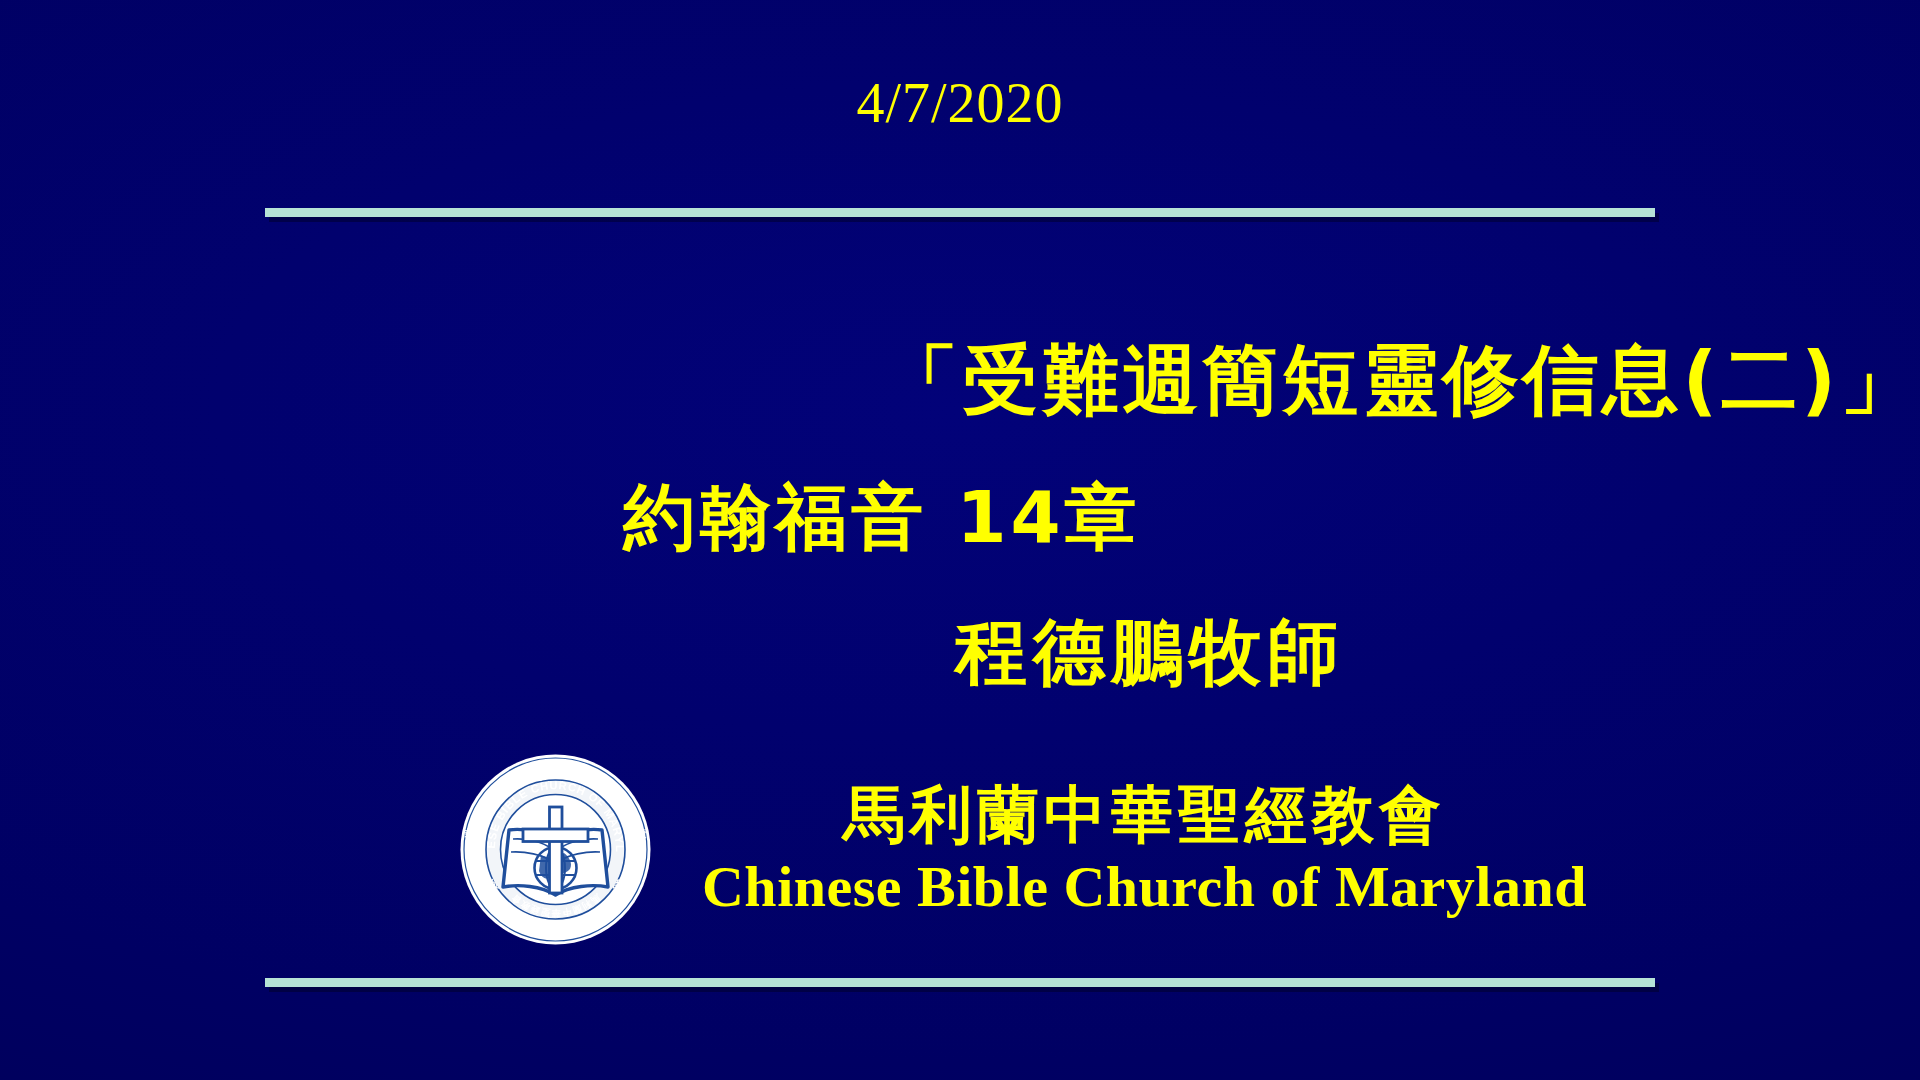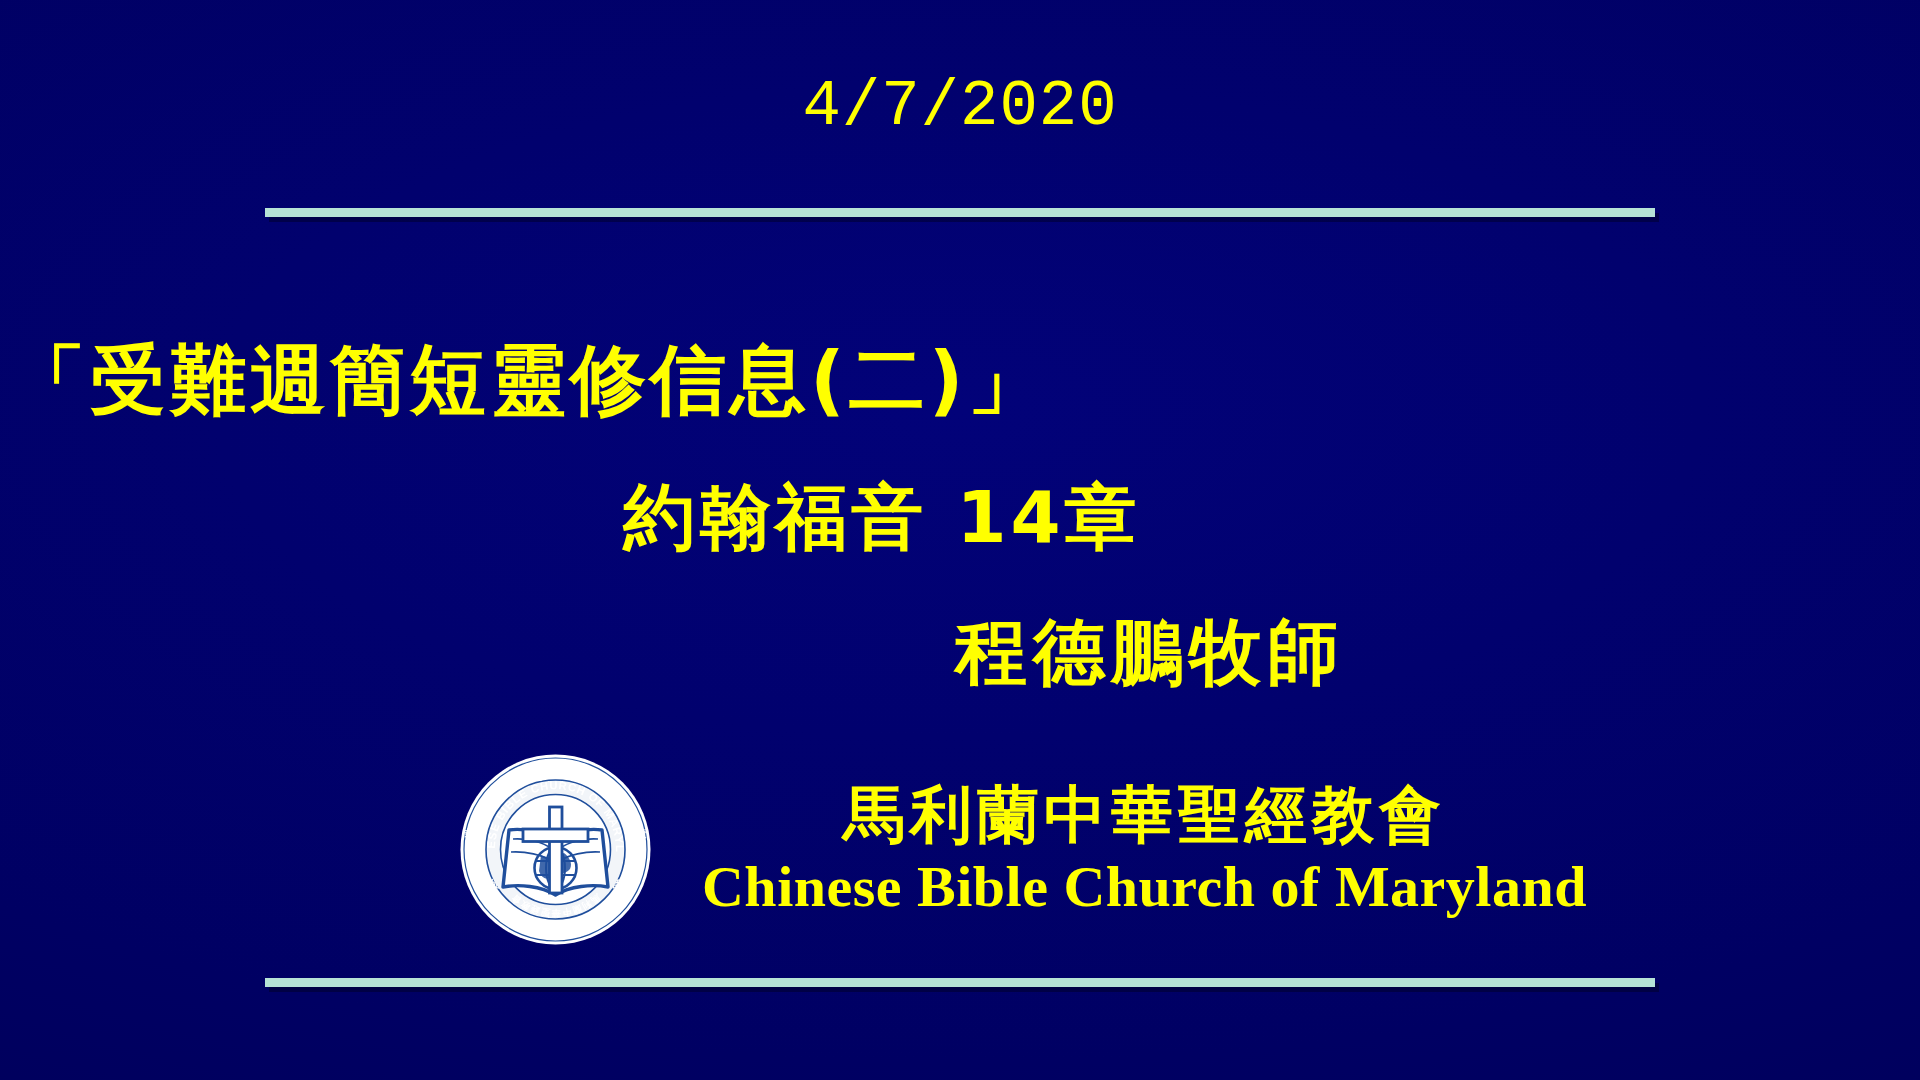"4/7/2020" .date-line { font-family: Liberation Mono, monospace -> Liberation Serif, serif; font-size: 64px -> 56px }
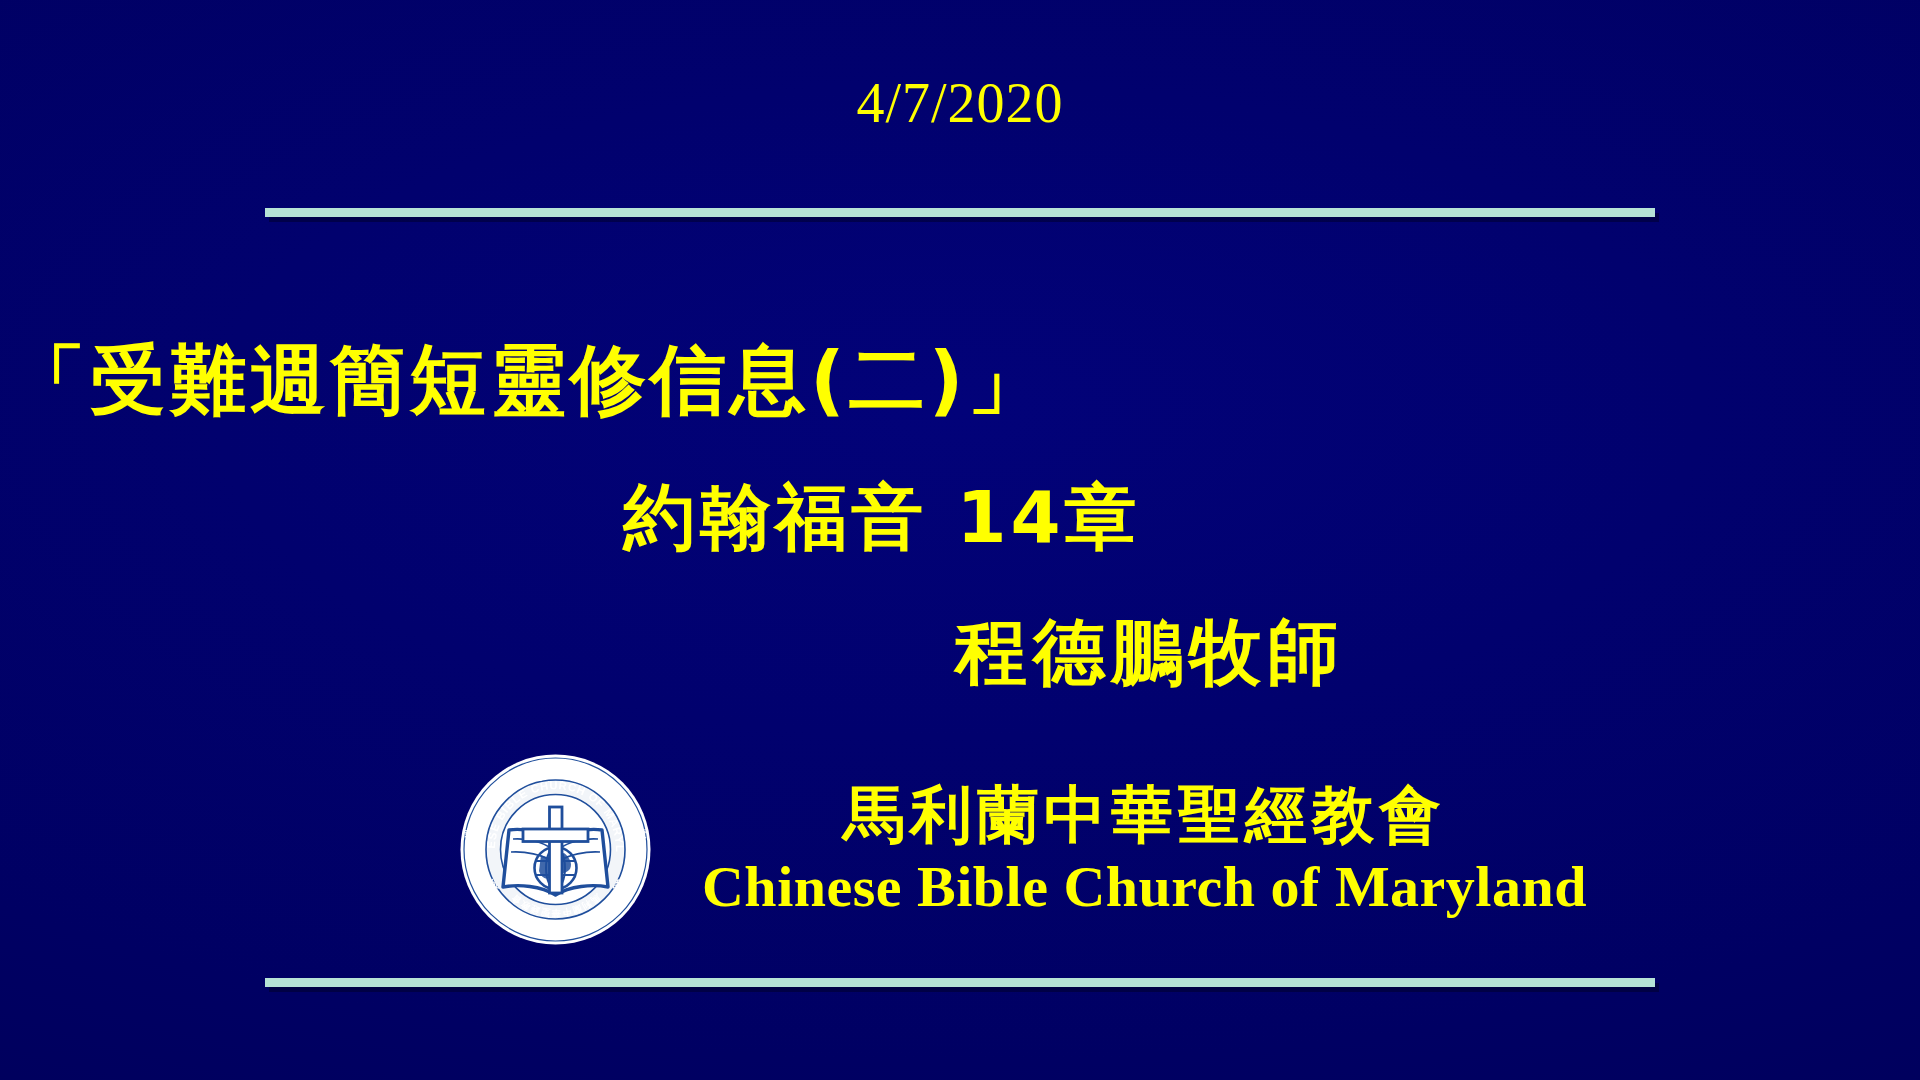"「受難週簡短靈修信息(二)」" .title-main { text-align: left -> right }
